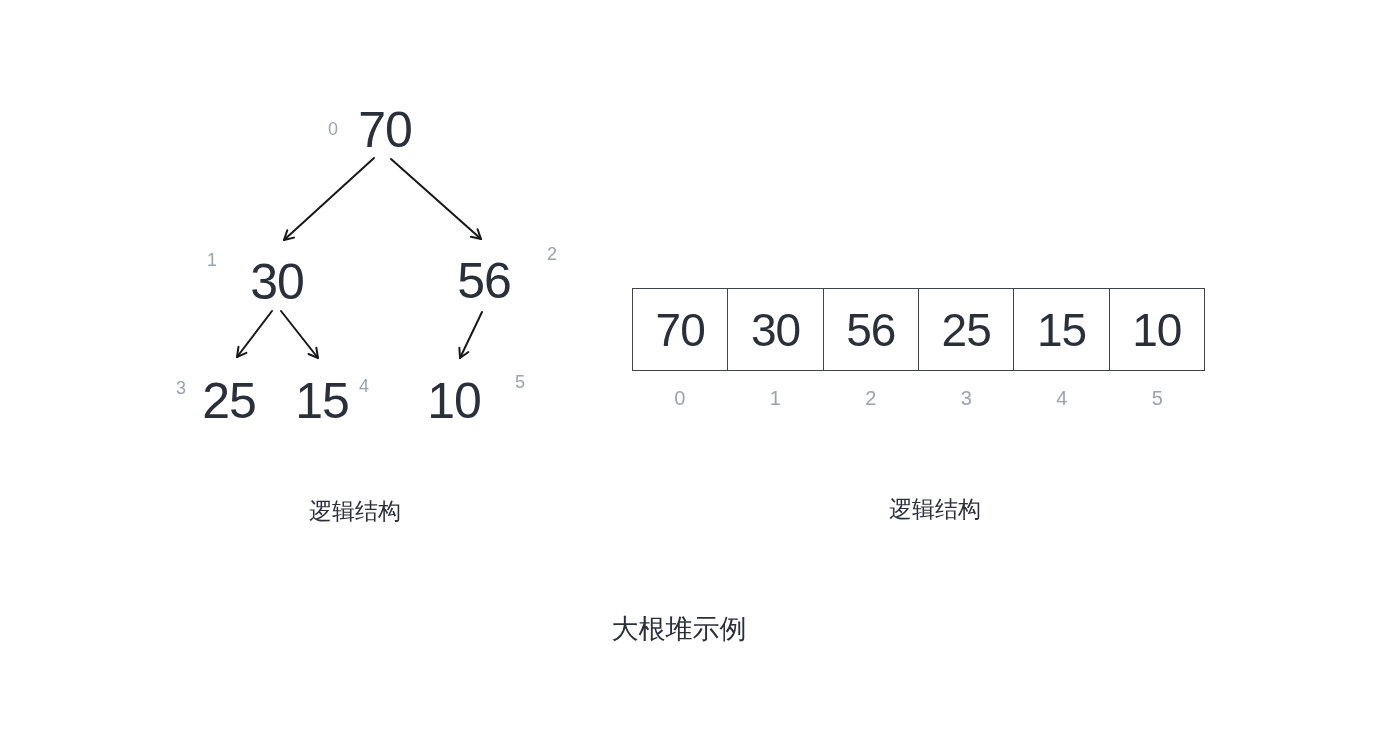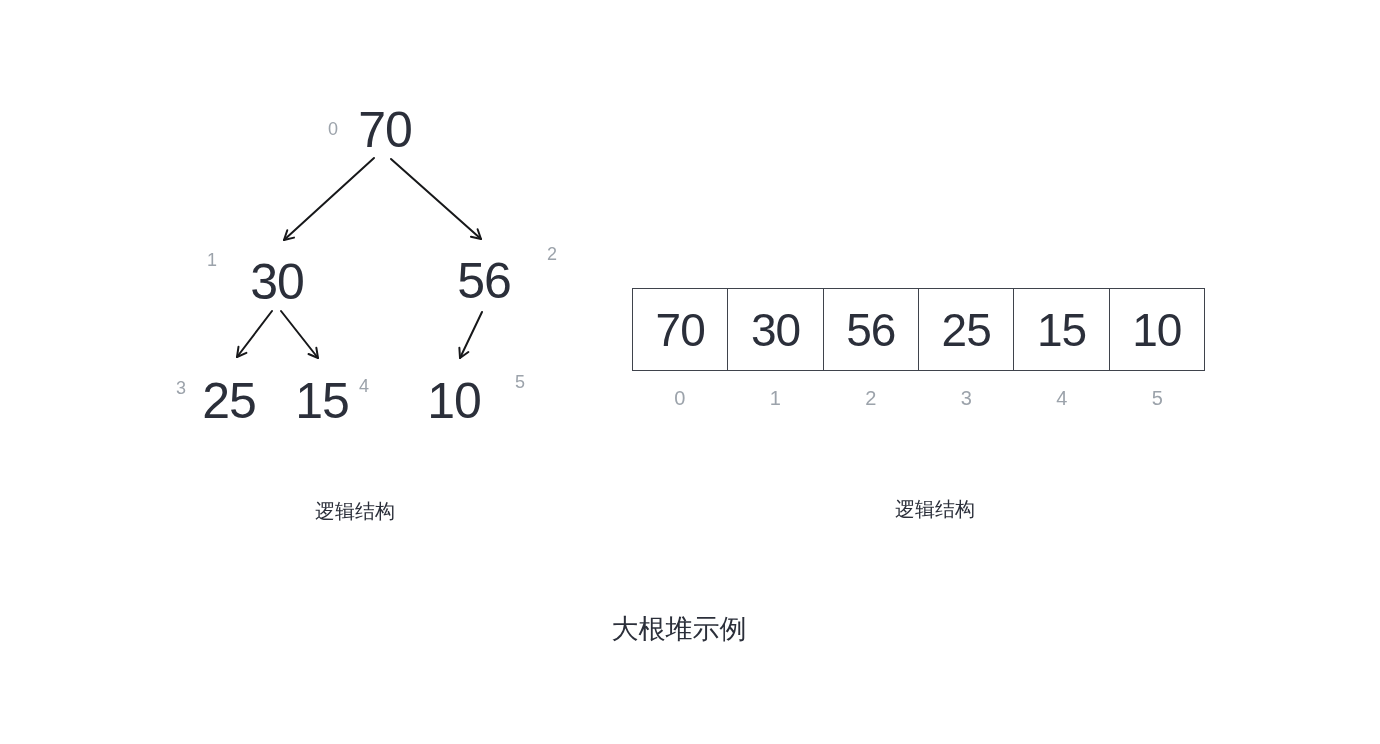"逻辑结构" .caption { font-size: 20px -> 23px }
